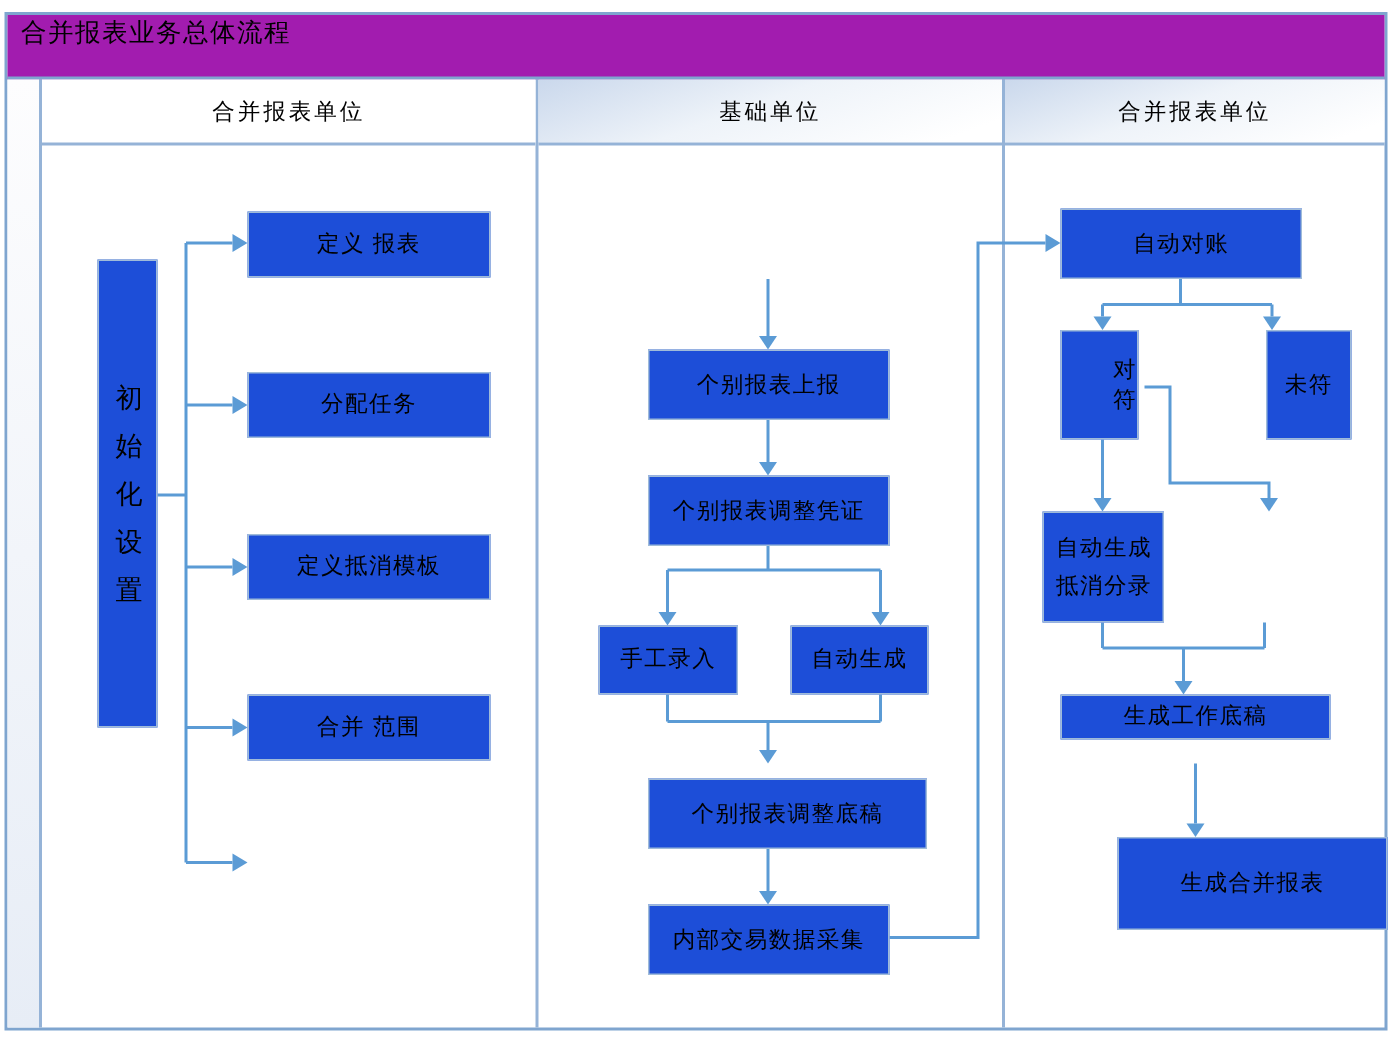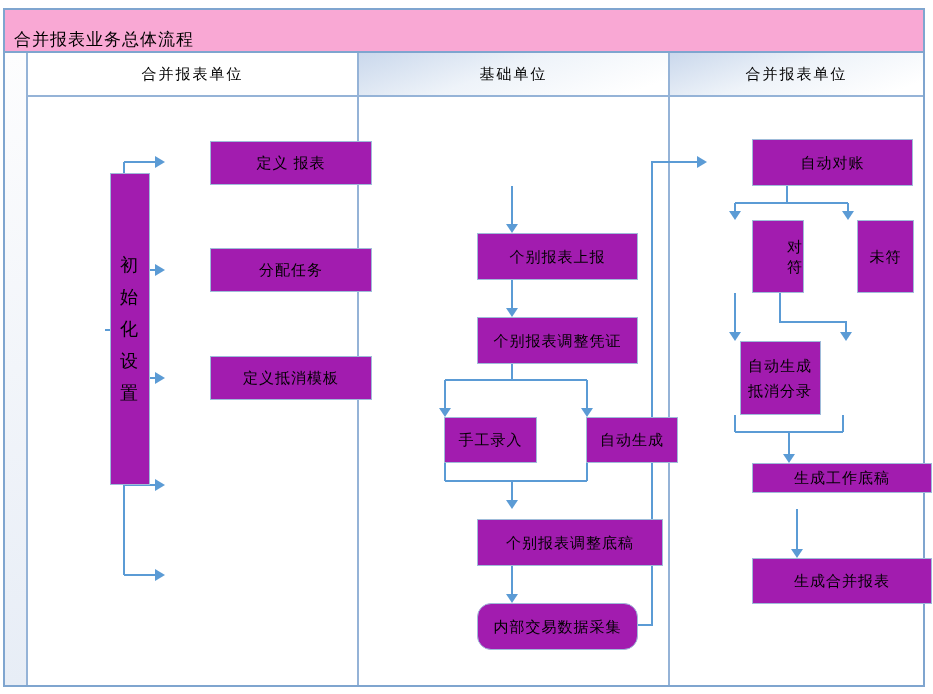"合并报表业务总体流程" .titlebar { align-items: flex-end -> flex-start; background: #f9a8d4 -> #a21caf }
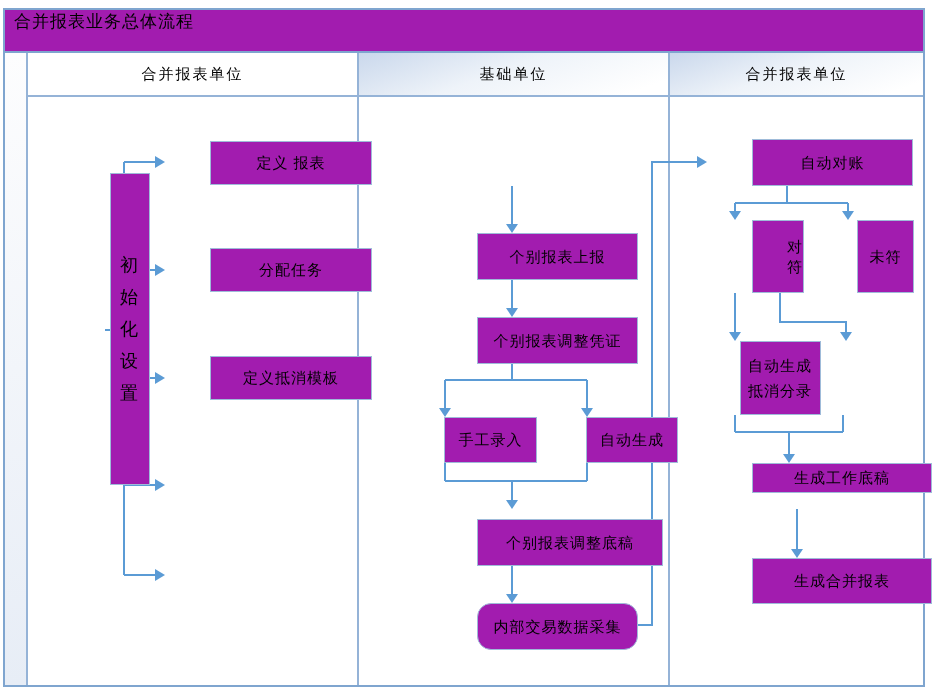"定义 报表" .node { background: #a21caf -> #1d4ed8; margin-left: 45px -> none; text-align: left -> right }
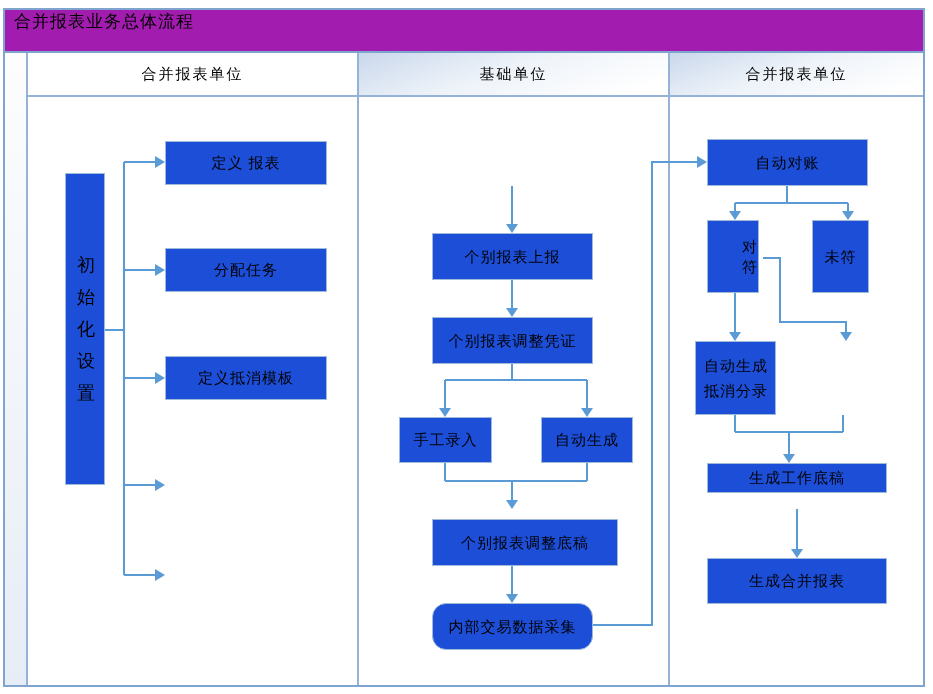"未符" div.node { left: 812px -> 844px }
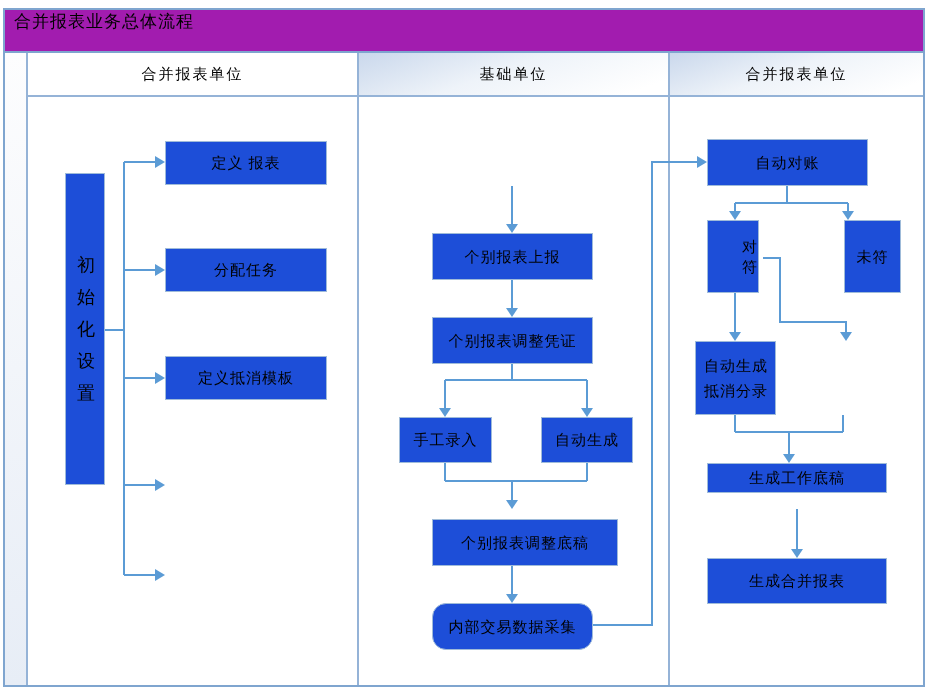"自动生成" div.node { left: 541px -> 527px }
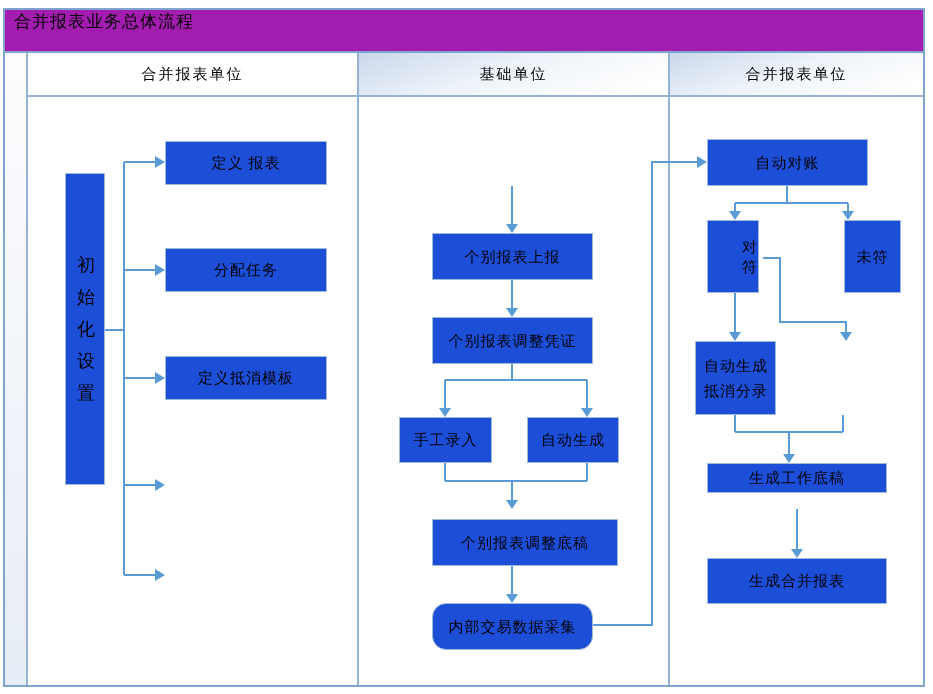"合并 范围" div.node { html: none -> <div>合并 范围</div> }
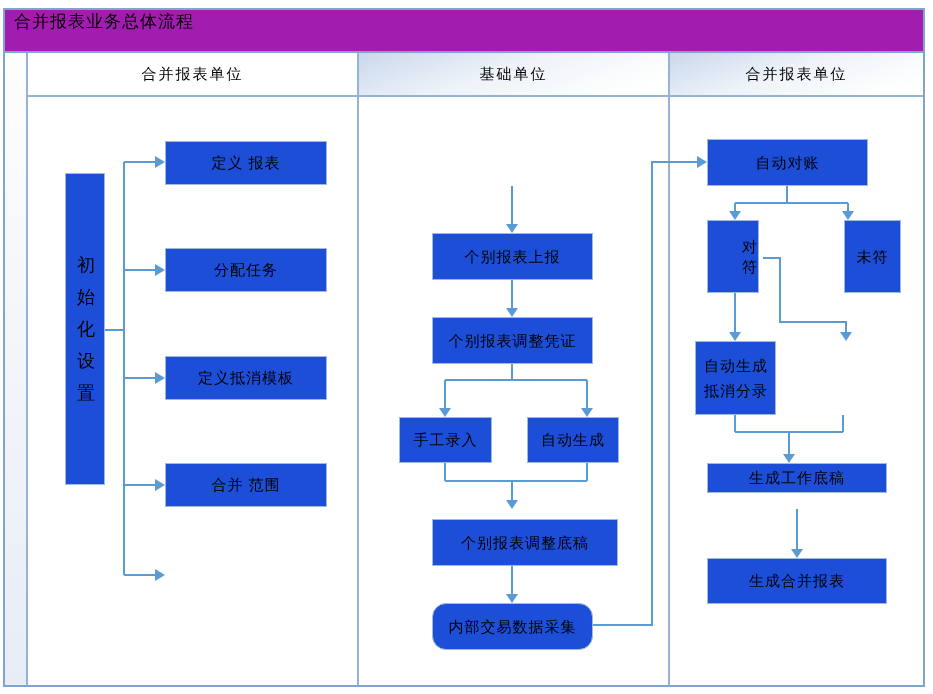"生成合并报表" div.node { height: 46px -> 62px; left: 707px -> 745px }
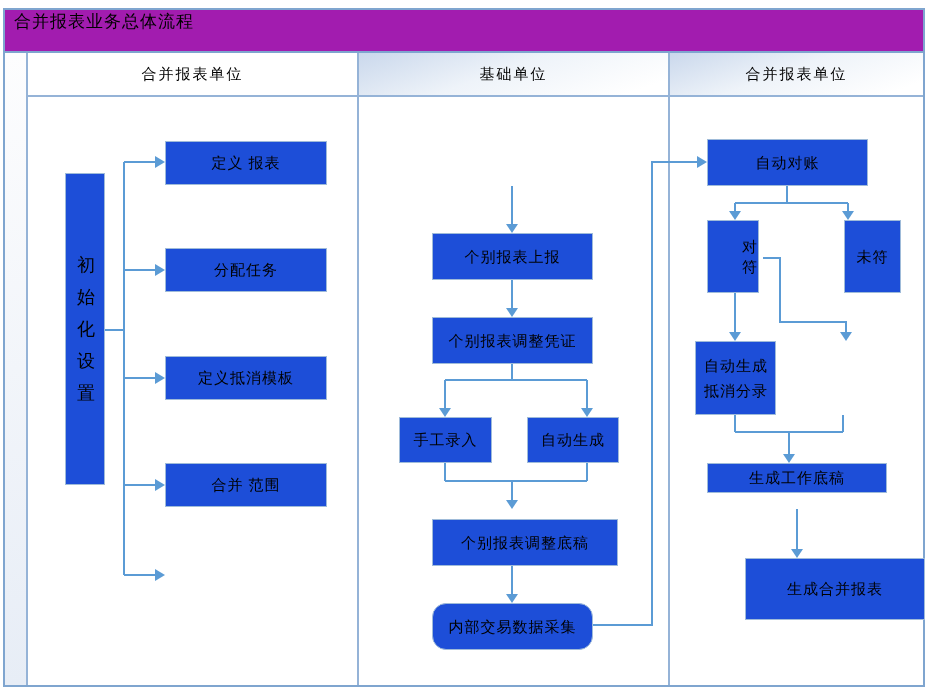"内部交易数据采集" div.node { border-radius: 14px -> none }
